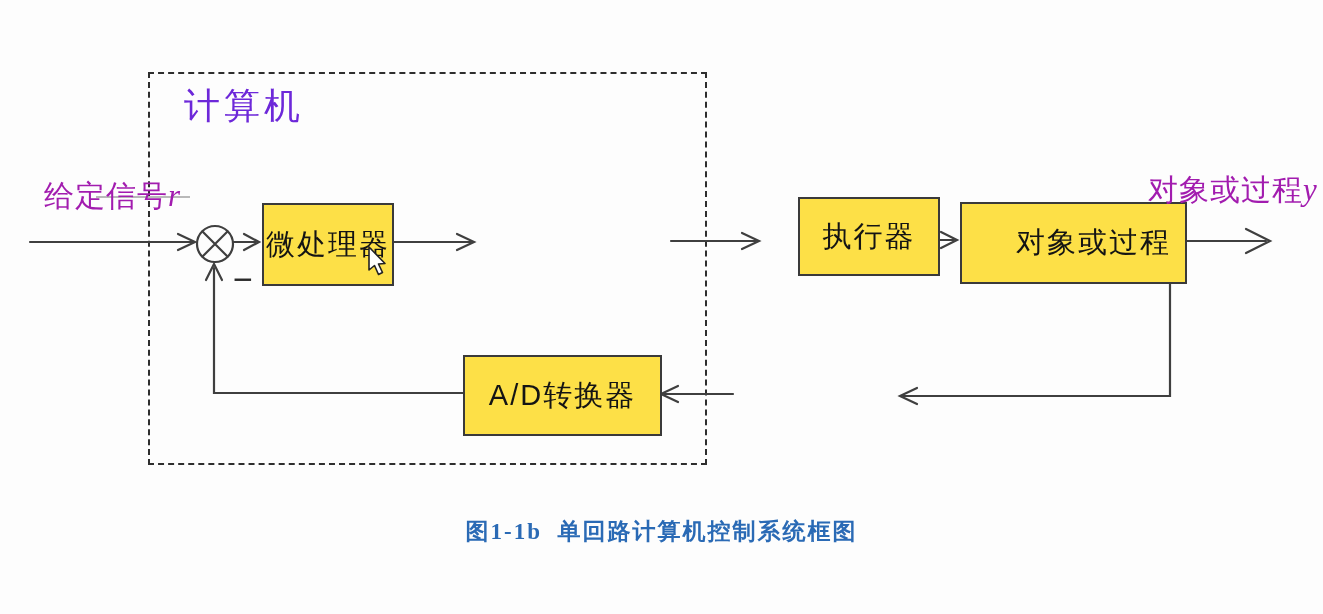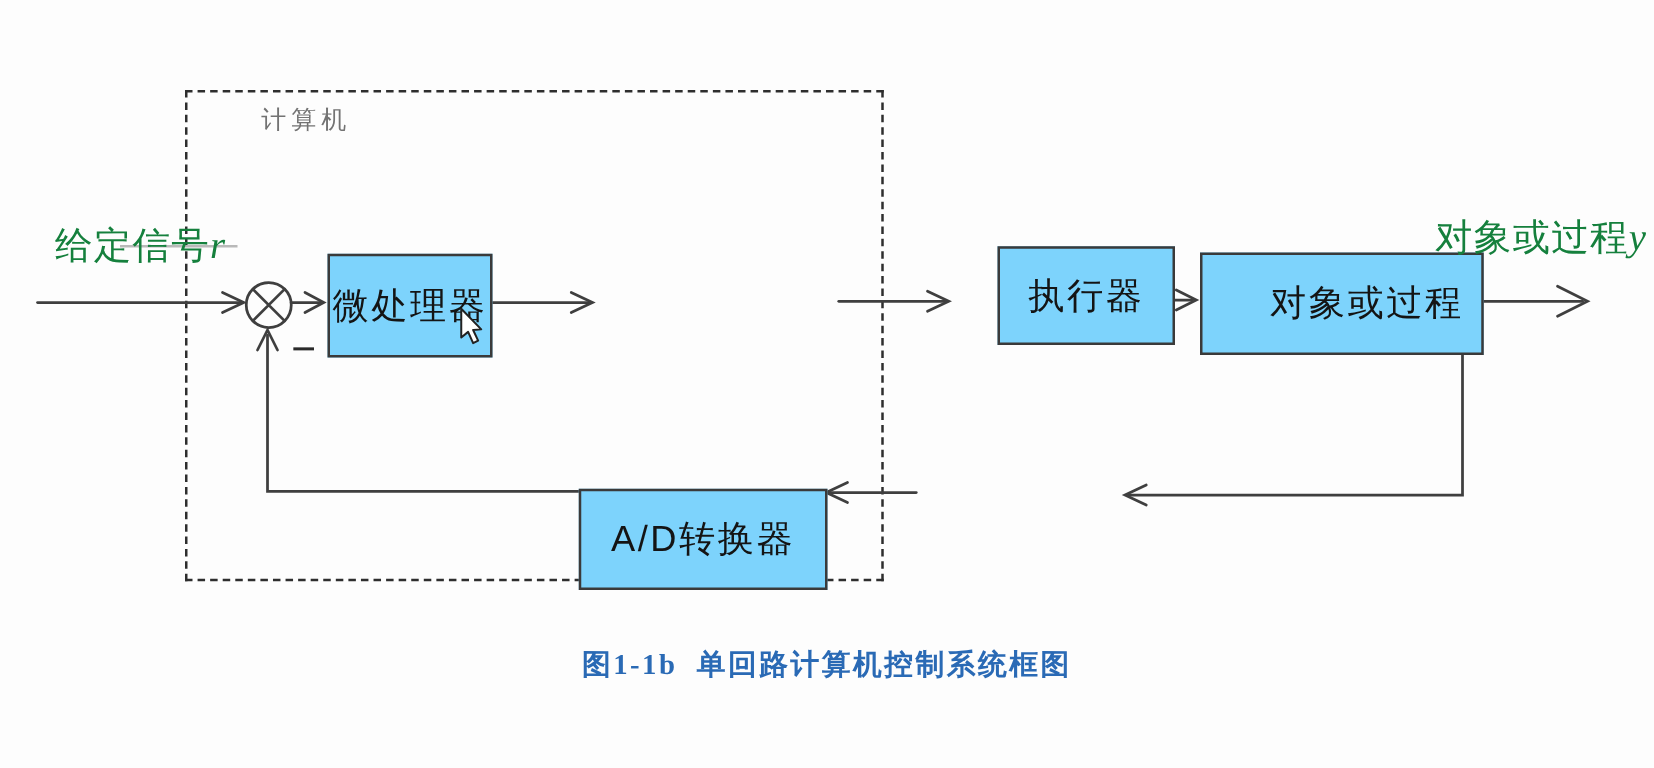"计算机" .group-label { color: #737373 -> #6d28d9; font-size: 20px -> 36px; left: 209px -> 184px }
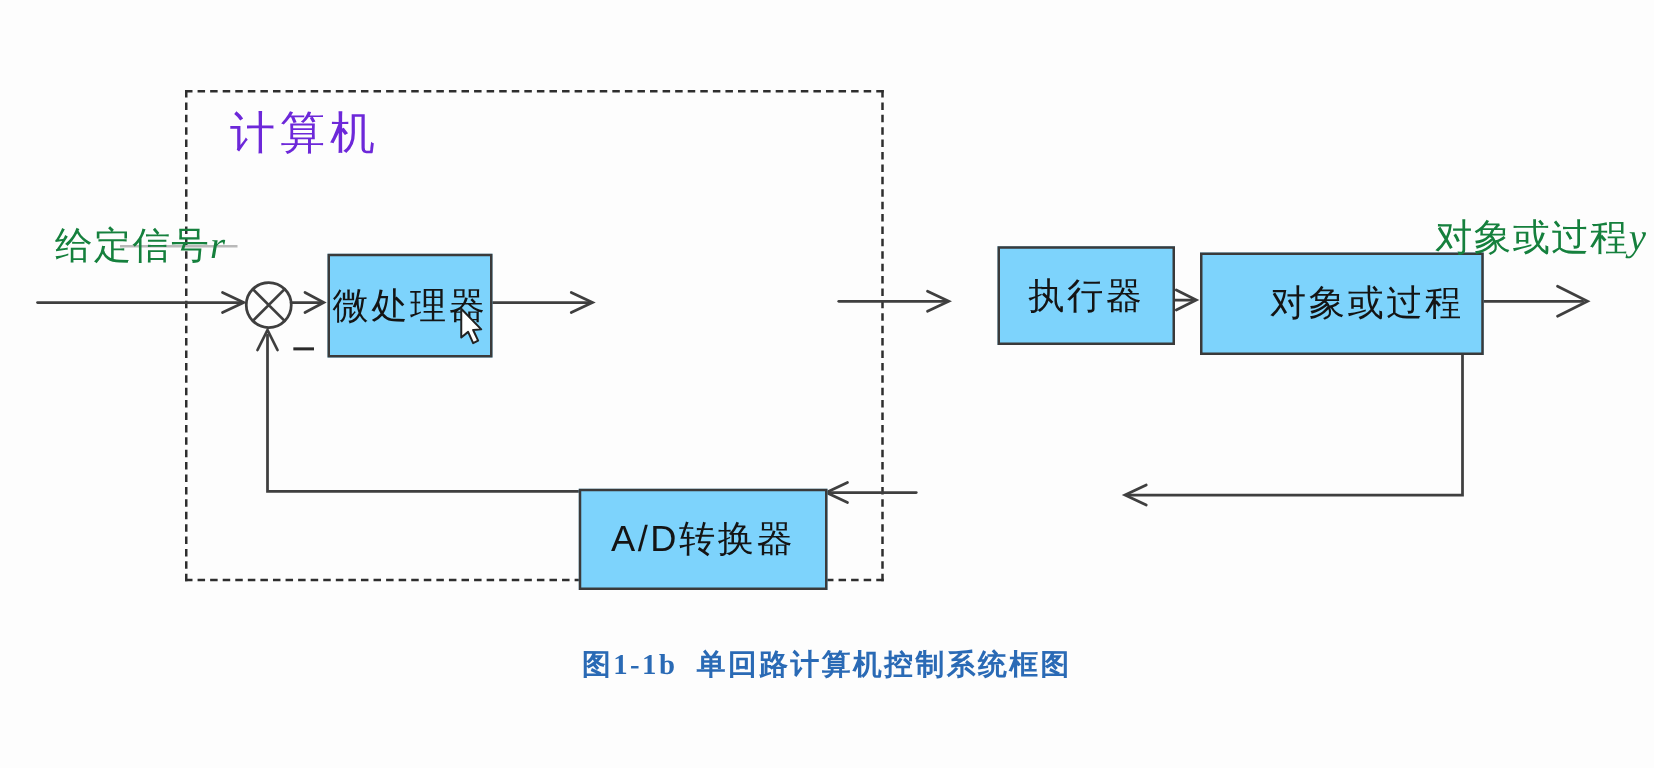"给定信号r" .sig-label { color: #15803d -> #a21caf }
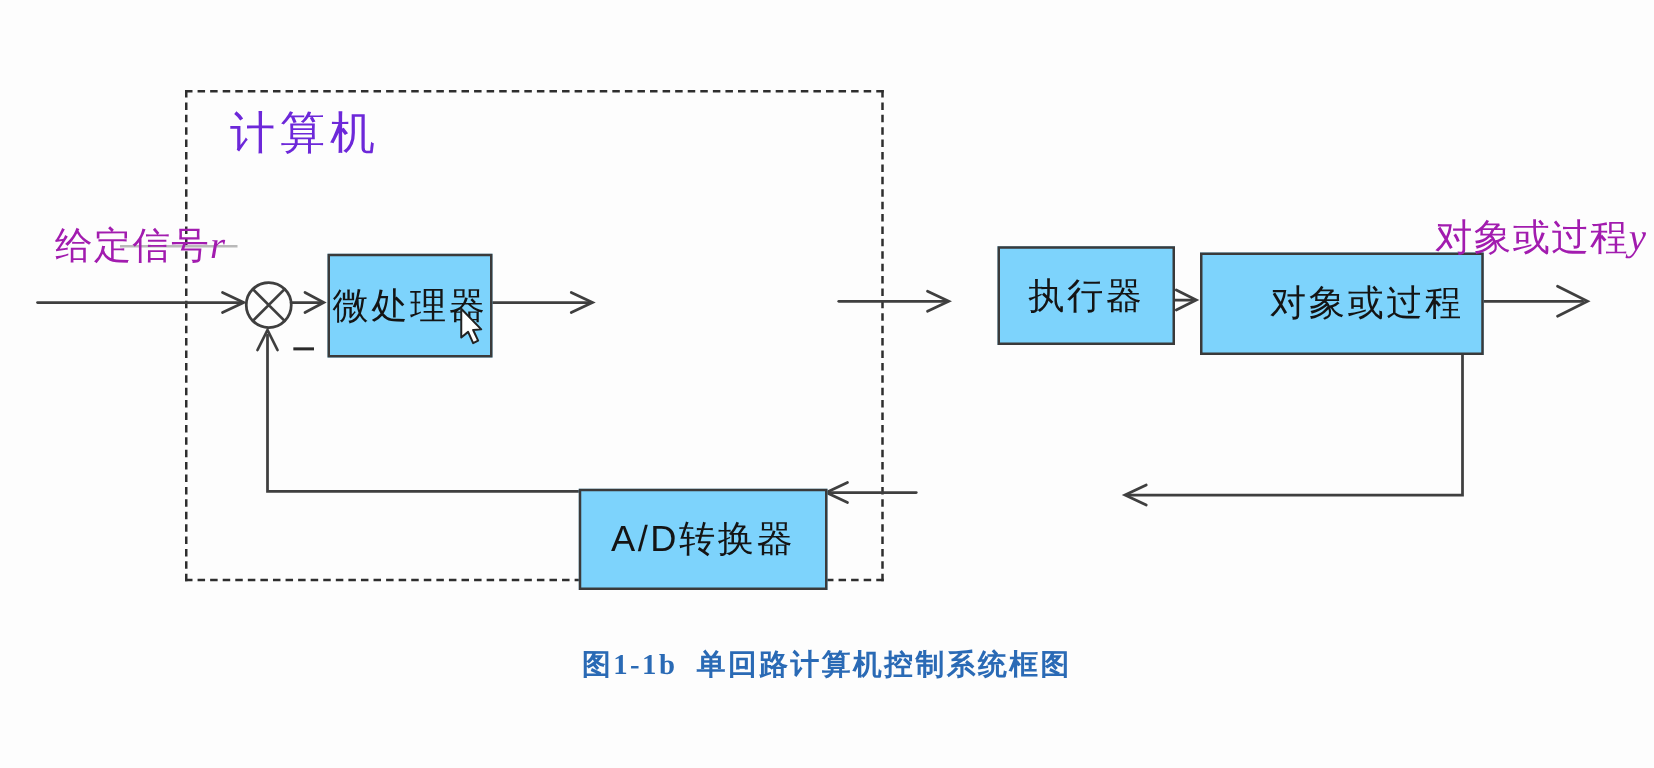"微处理器" .block { background: #7dd3fc -> #fde047 }
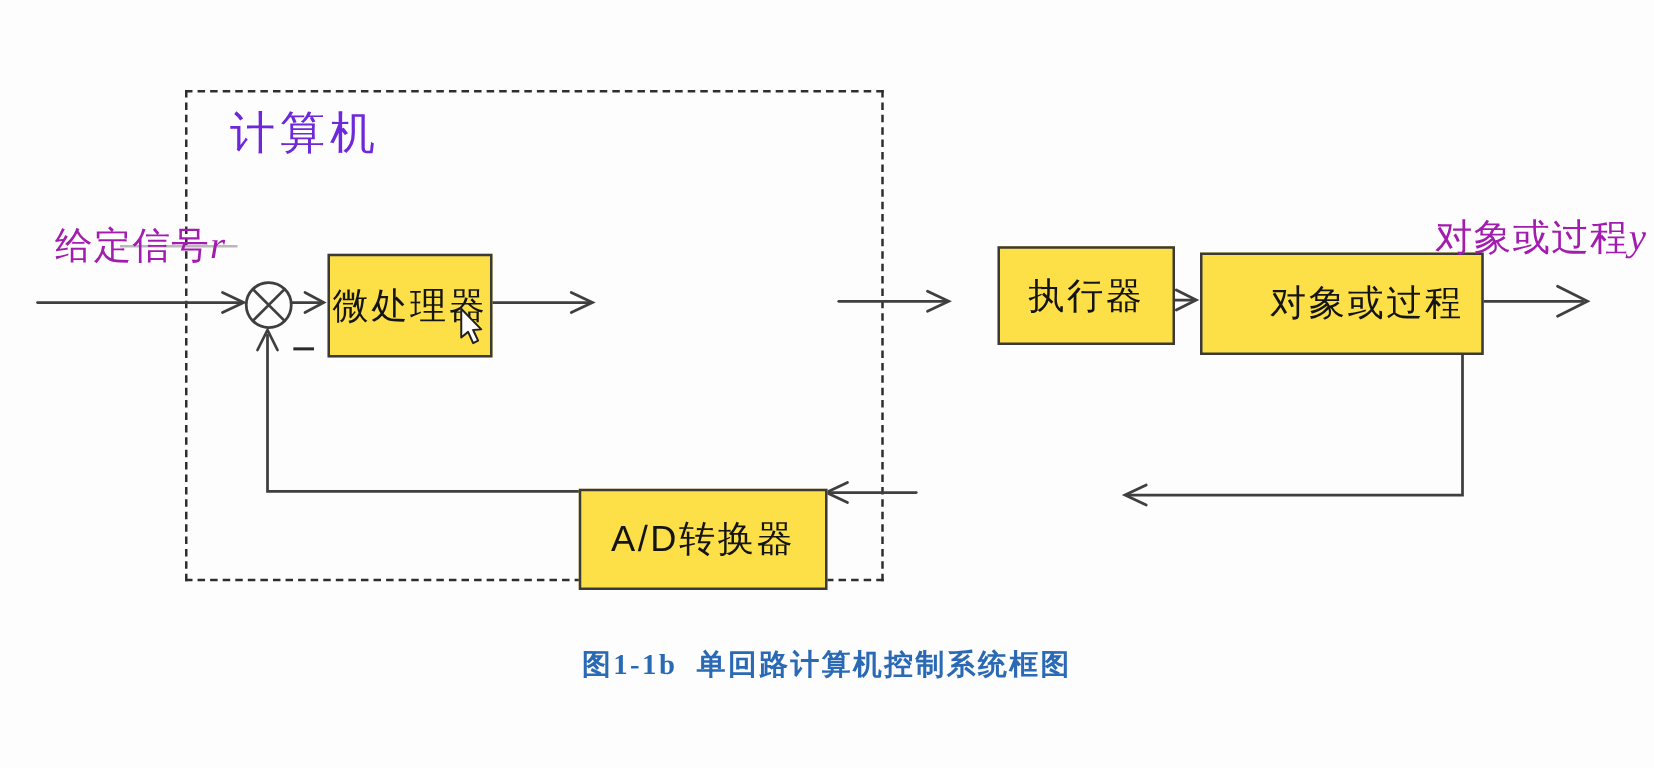"A/D转换器" .b-ad { margin-top: 36px -> none }
